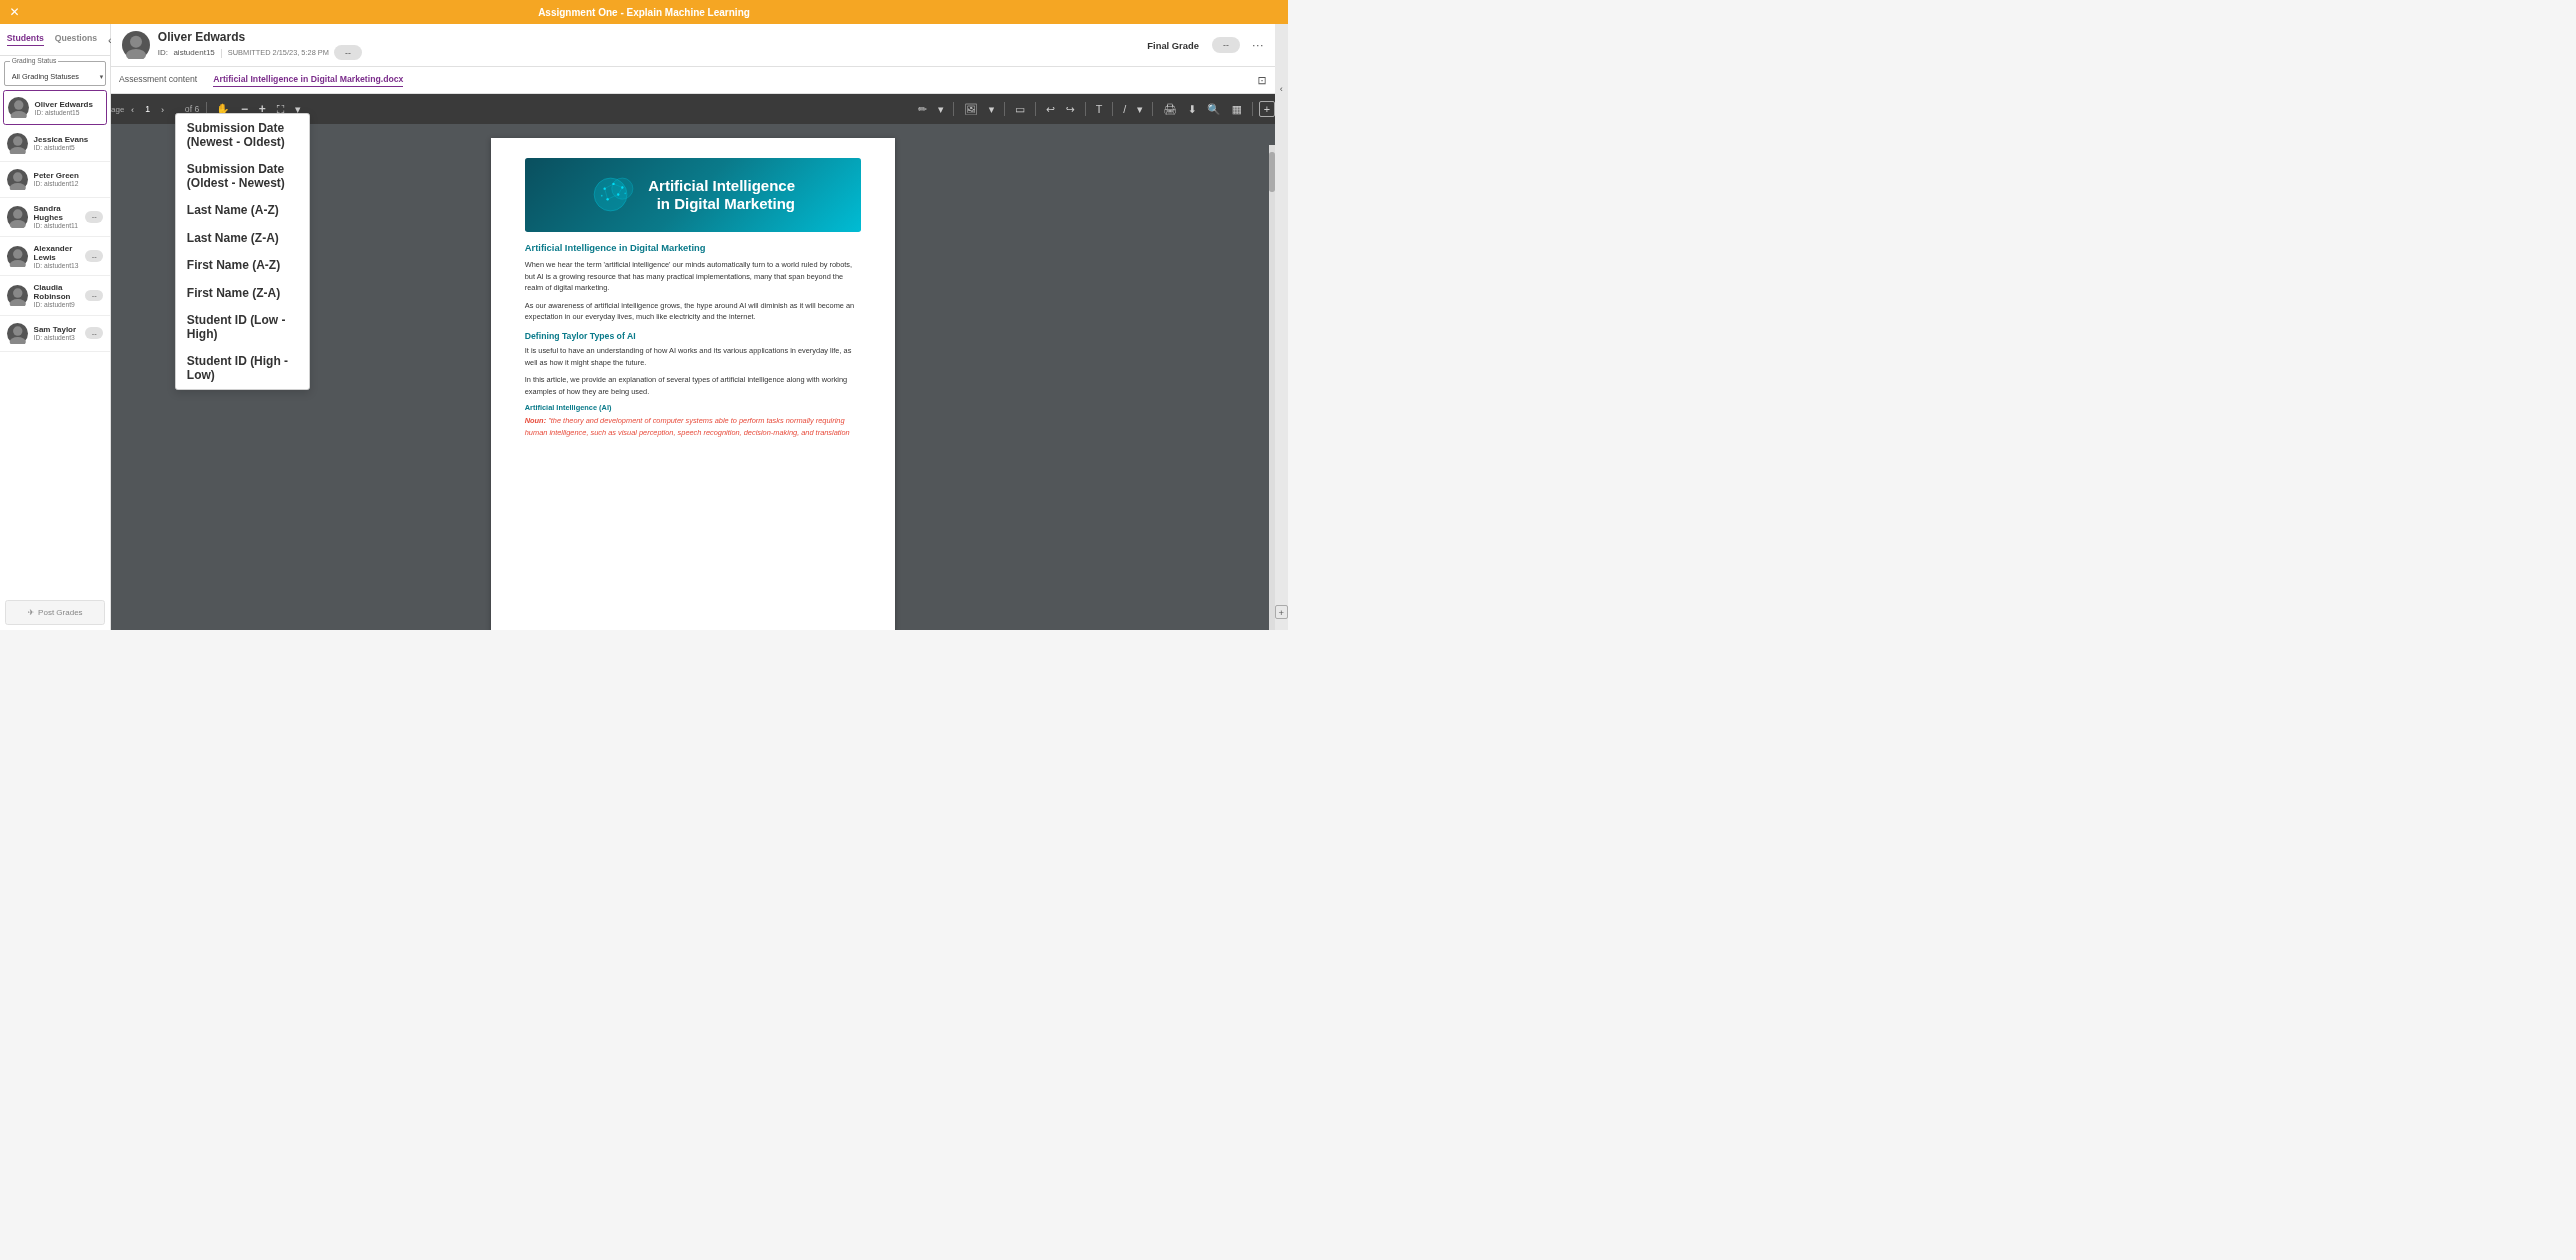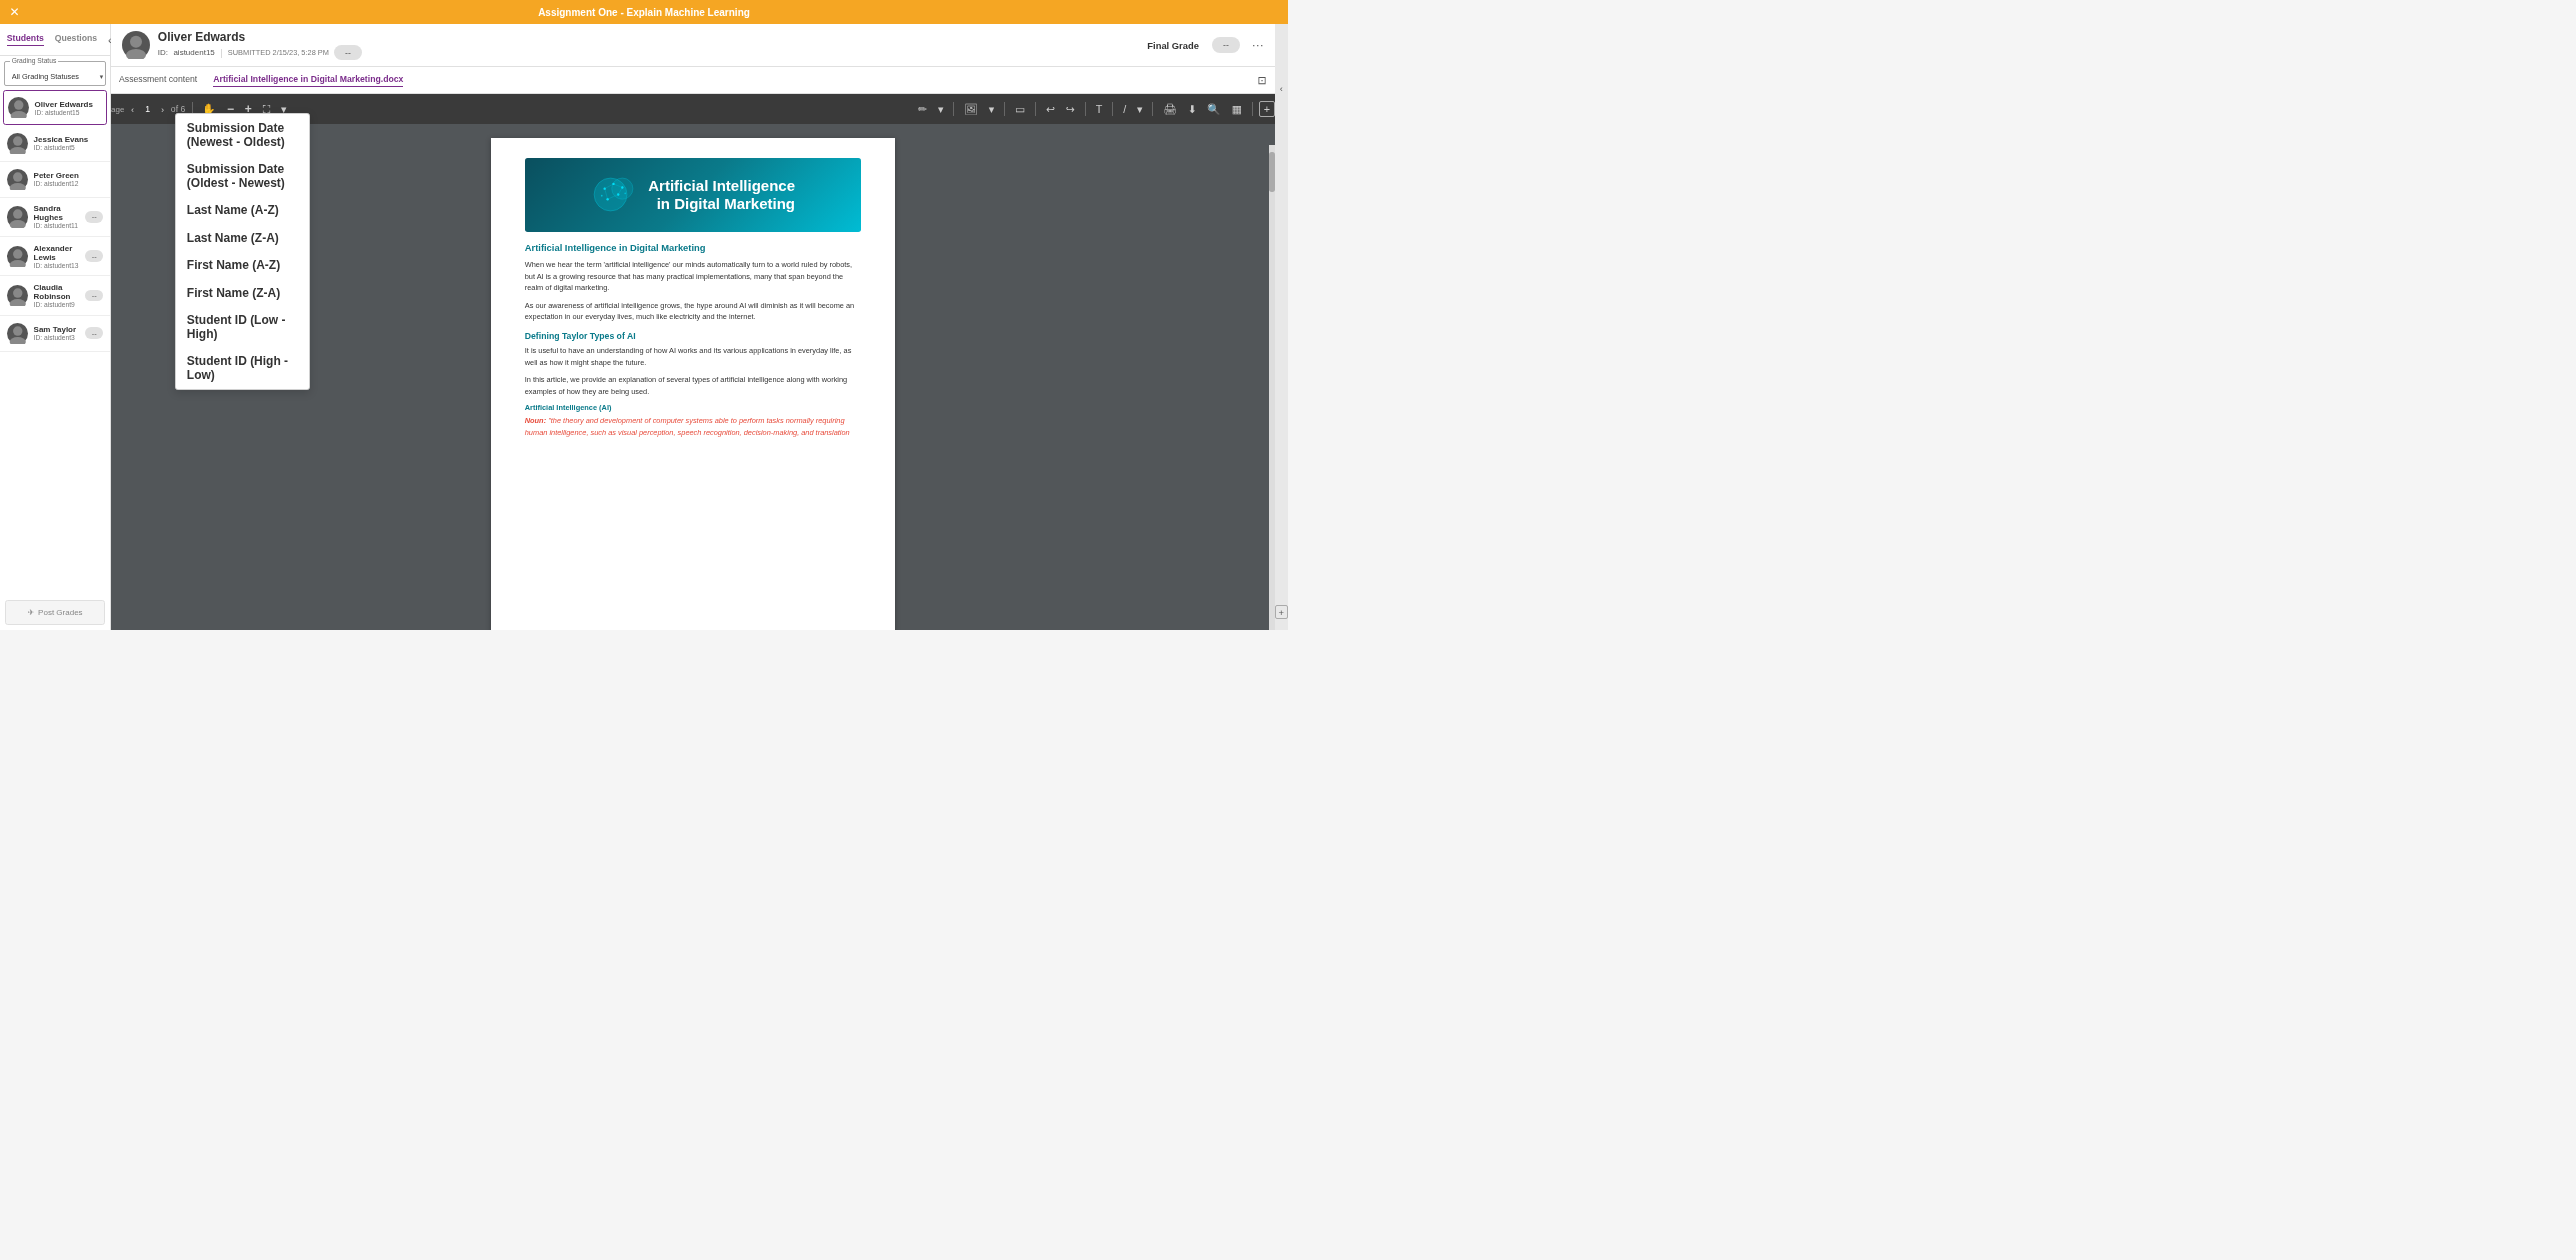"of 6" .pdf-page-of { margin-left: none -> 14px }
